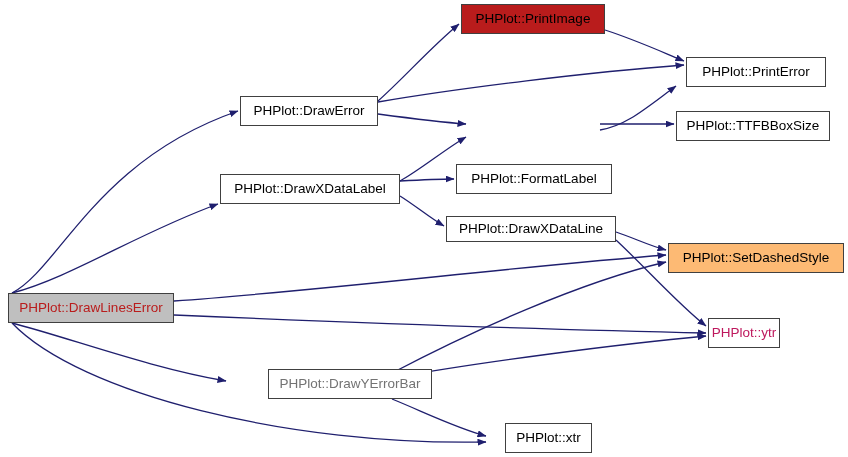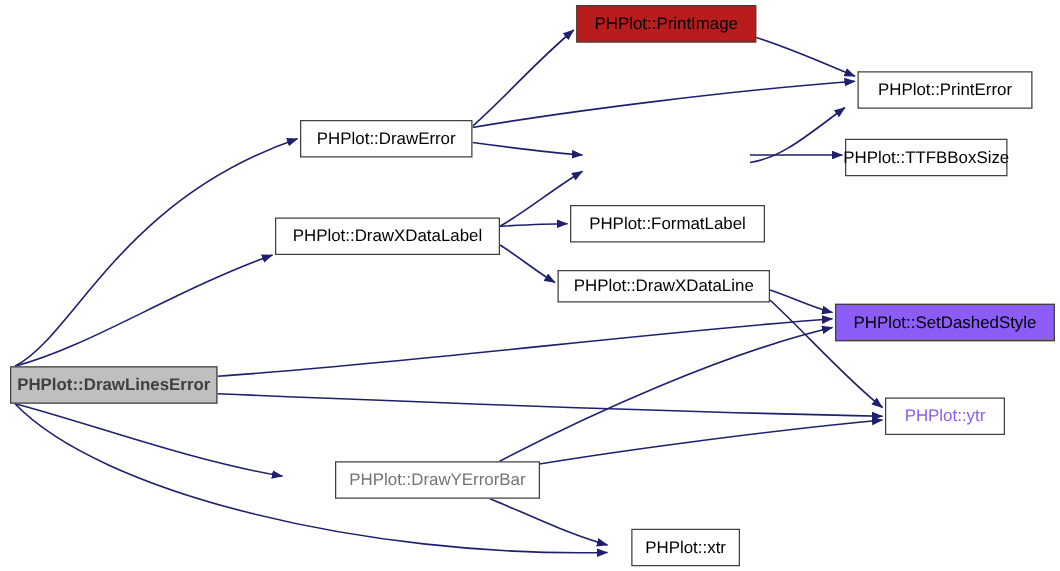"PHPlot::TTFBBoxSize" div.node { width: 130px -> 154px }
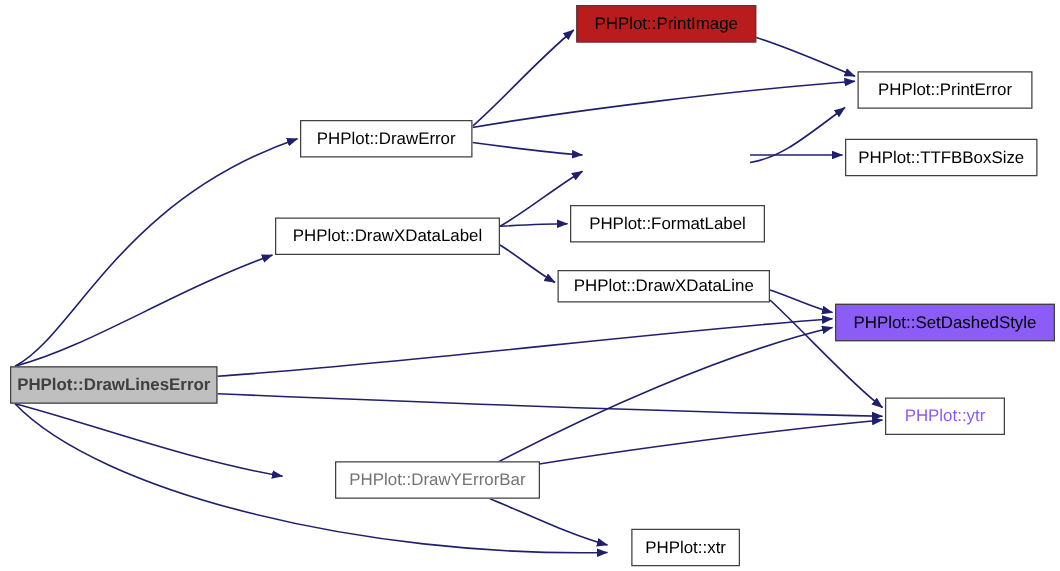"PHPlot::SetDashedStyle" div.node { background: #8b5cf6 -> #fdba74 }
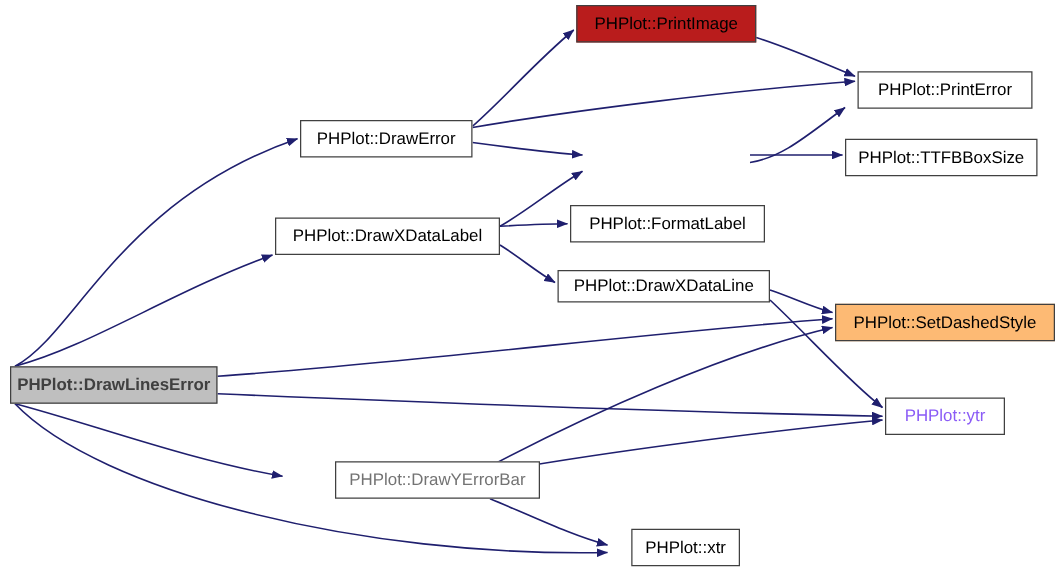"PHPlot::DrawLinesError" div.node { color: #404040 -> #b91c1c; font-weight: bold -> none }
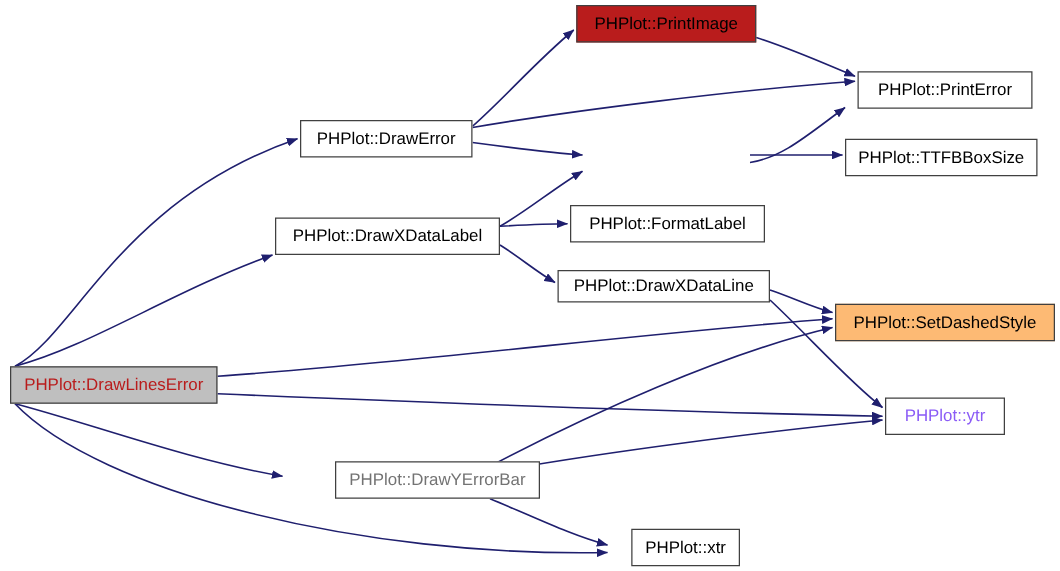"PHPlot::ytr" div.node { color: #8b5cf6 -> #be185d; width: 96px -> 72px }
